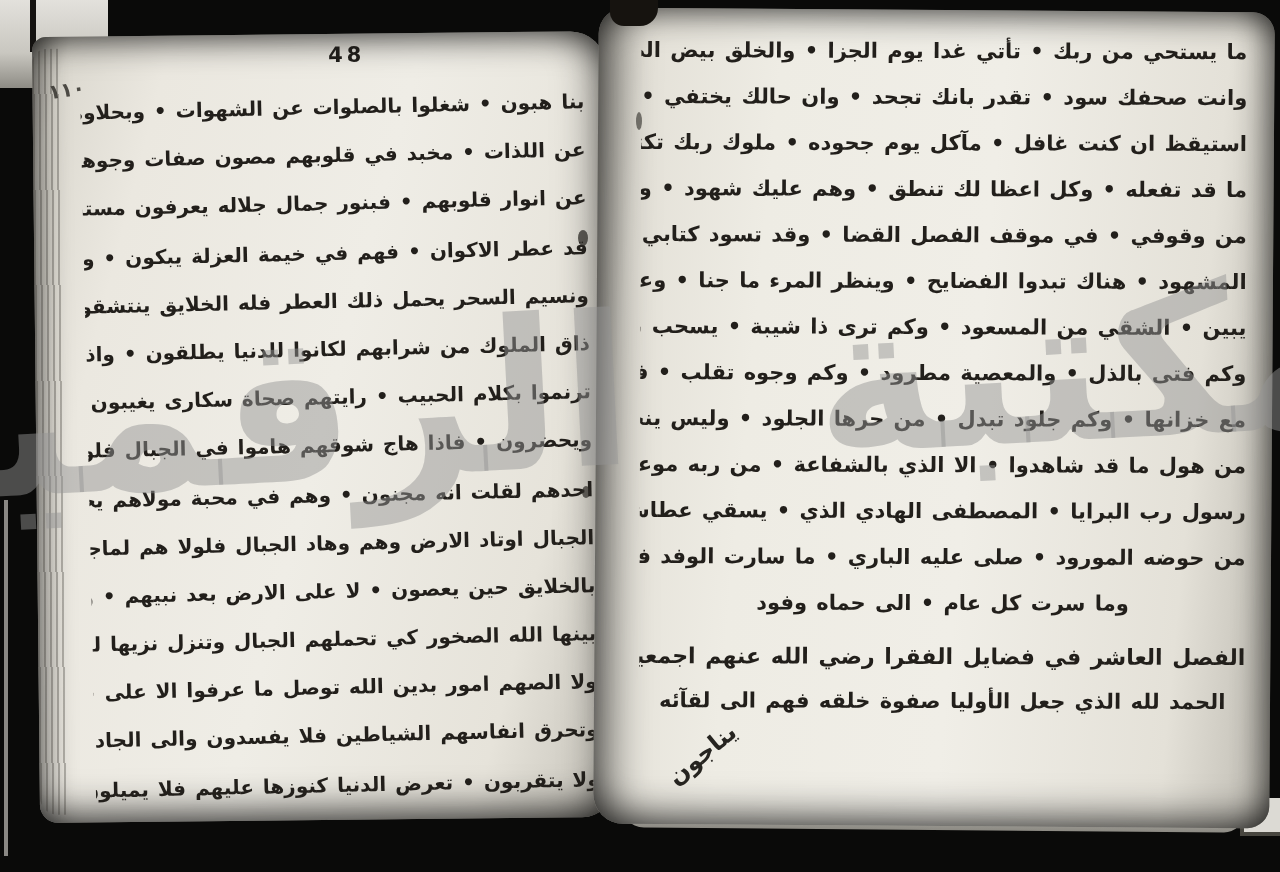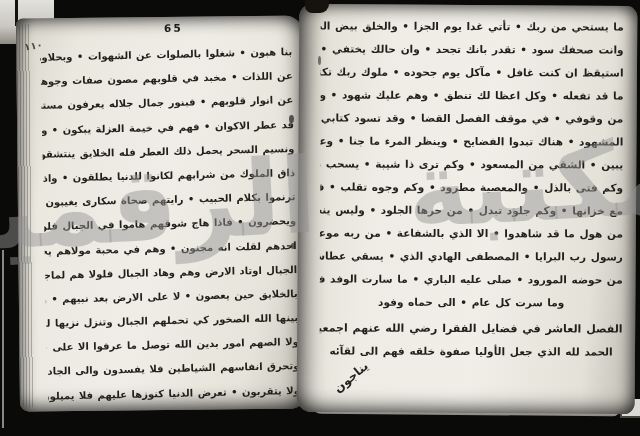"65" div.folio-number { text: 65 -> 48 }
